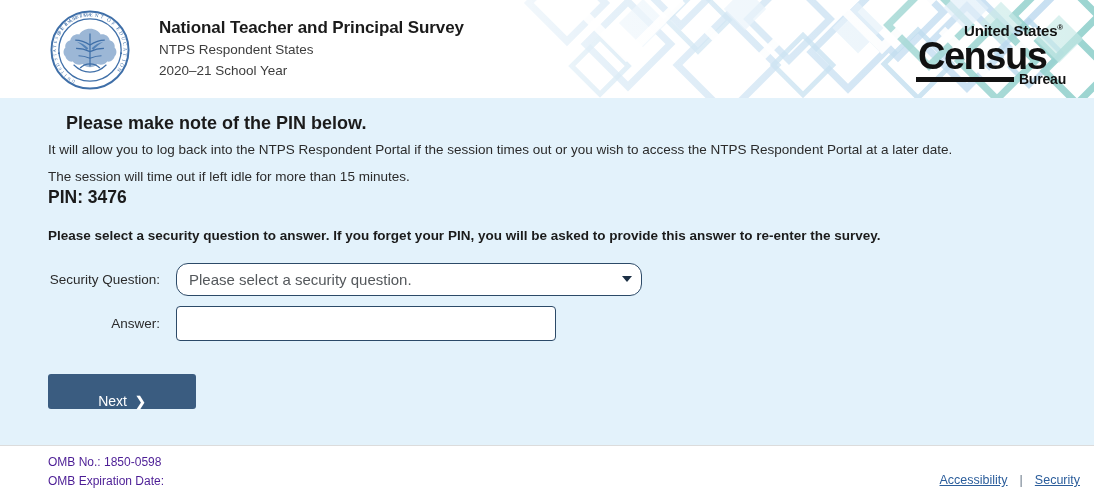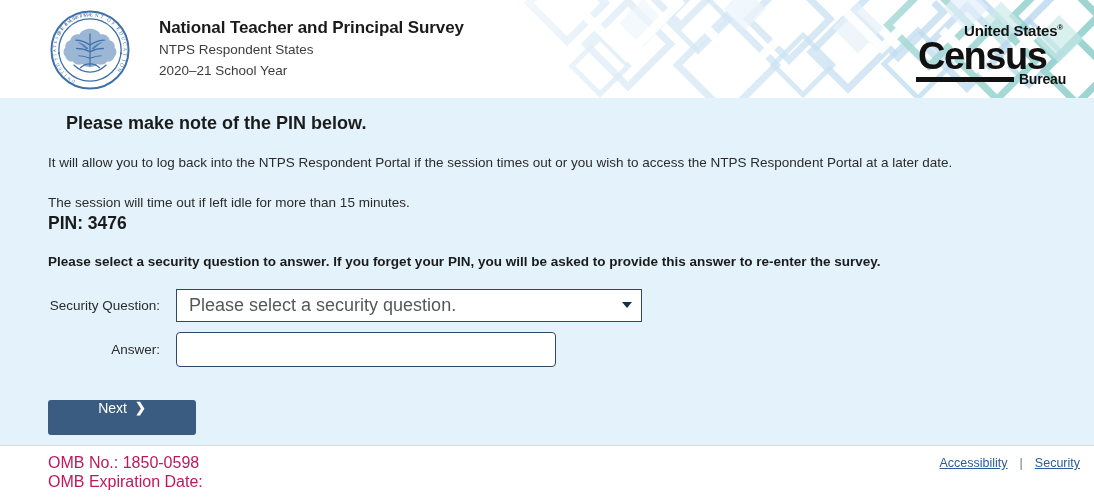"It will allow you to" .para { margin-top: 22px -> 9px }
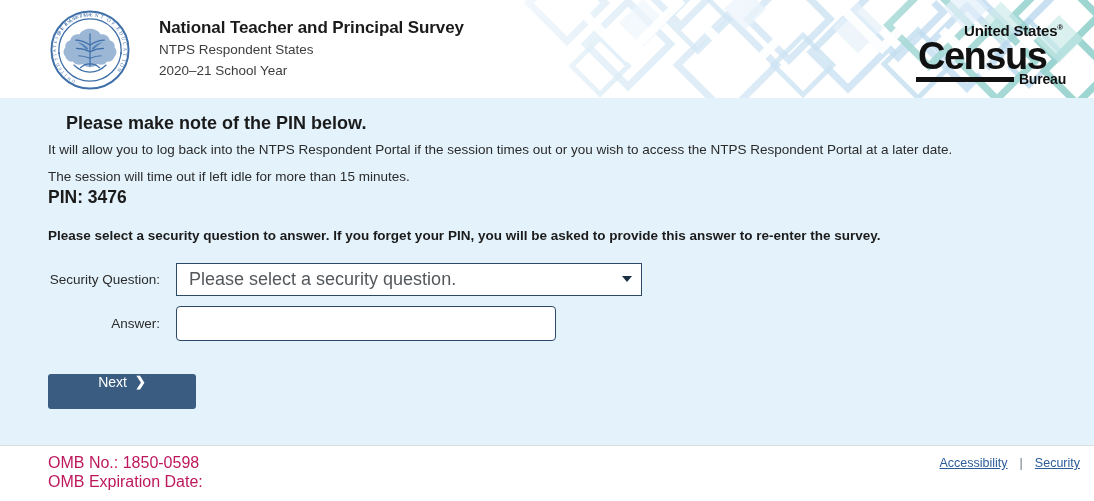"Please select a security question." .select-box { border-radius: 0 -> 12px; font-size: 18px -> 15px }
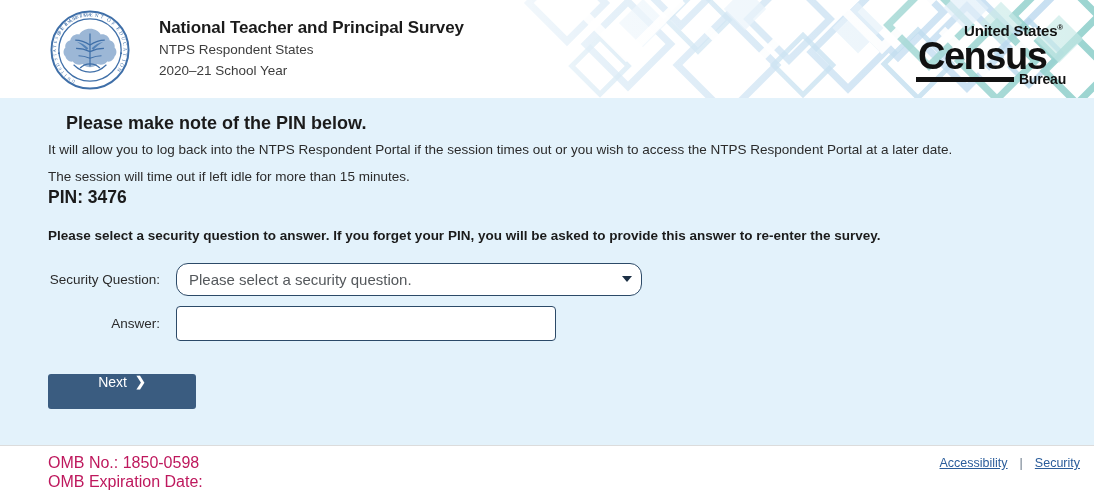"Next" .next-btn { align-items: flex-start -> flex-end }
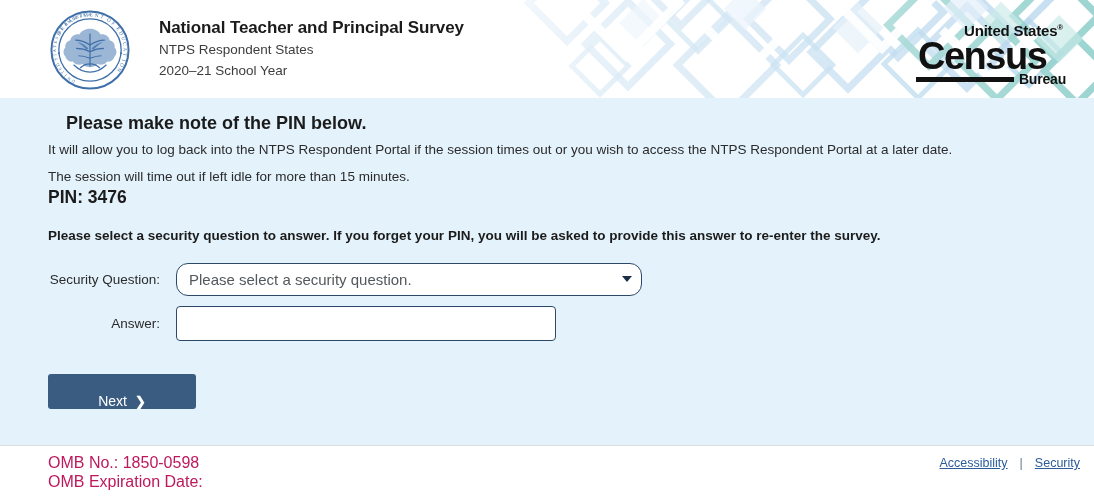"OMB No.: 1850-0598" .footer-left { color: #be185d -> #4c1d95; font-size: 16px -> 12px }
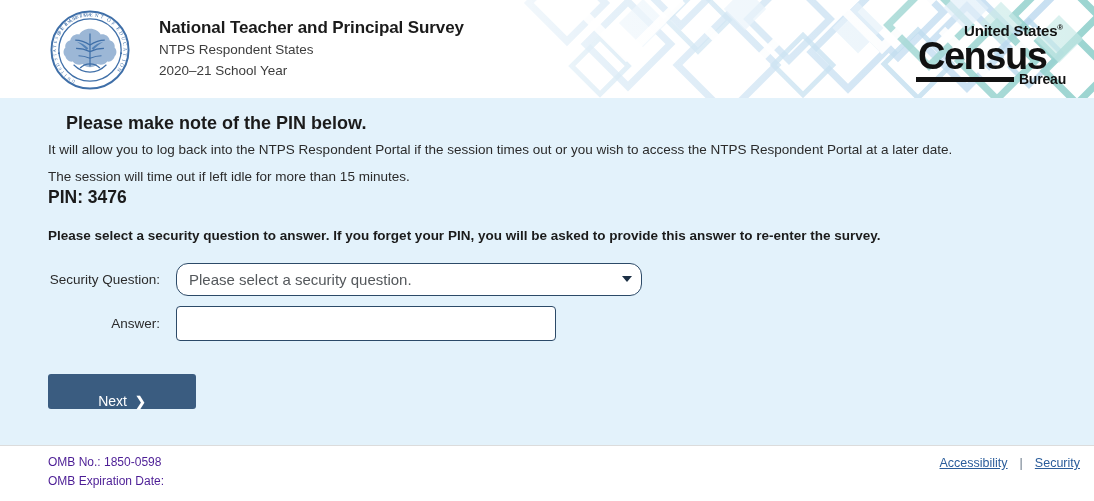"Accessibility" .footer-right { top: 10px -> 27px }
